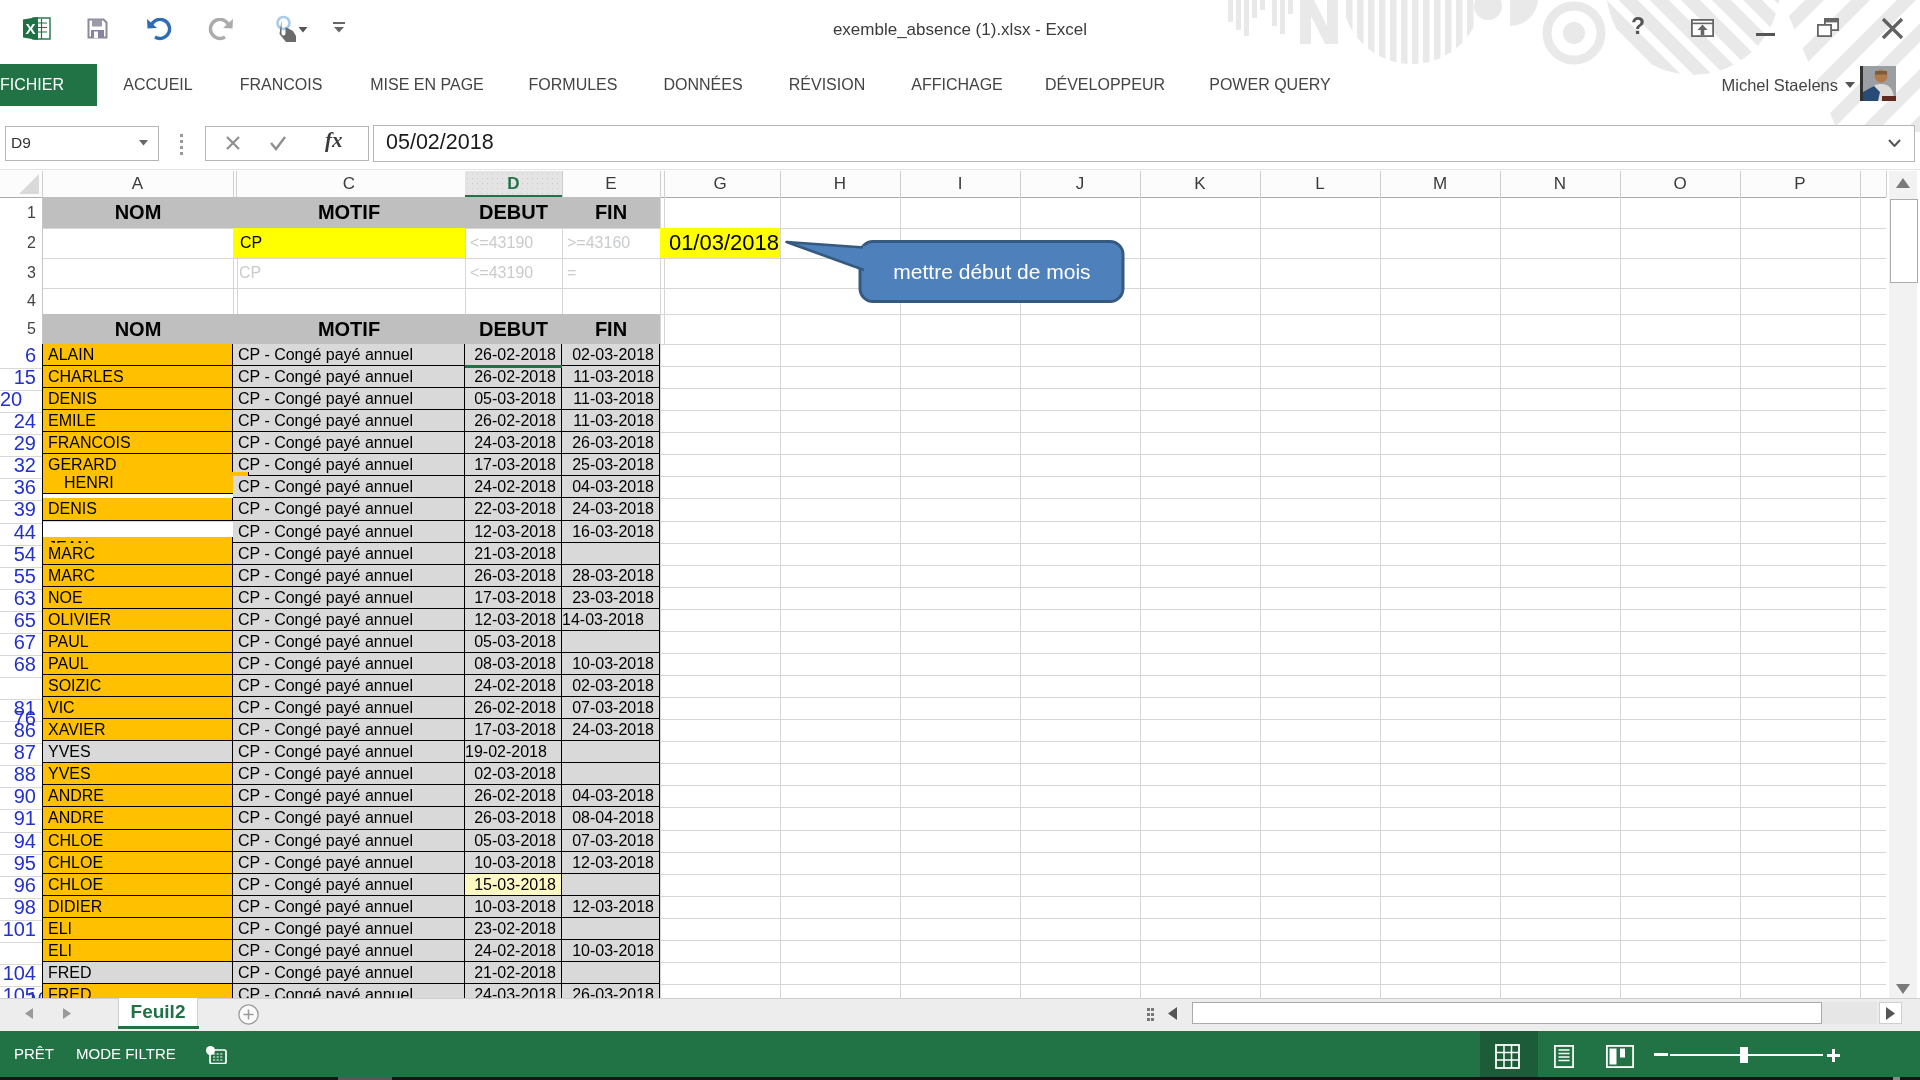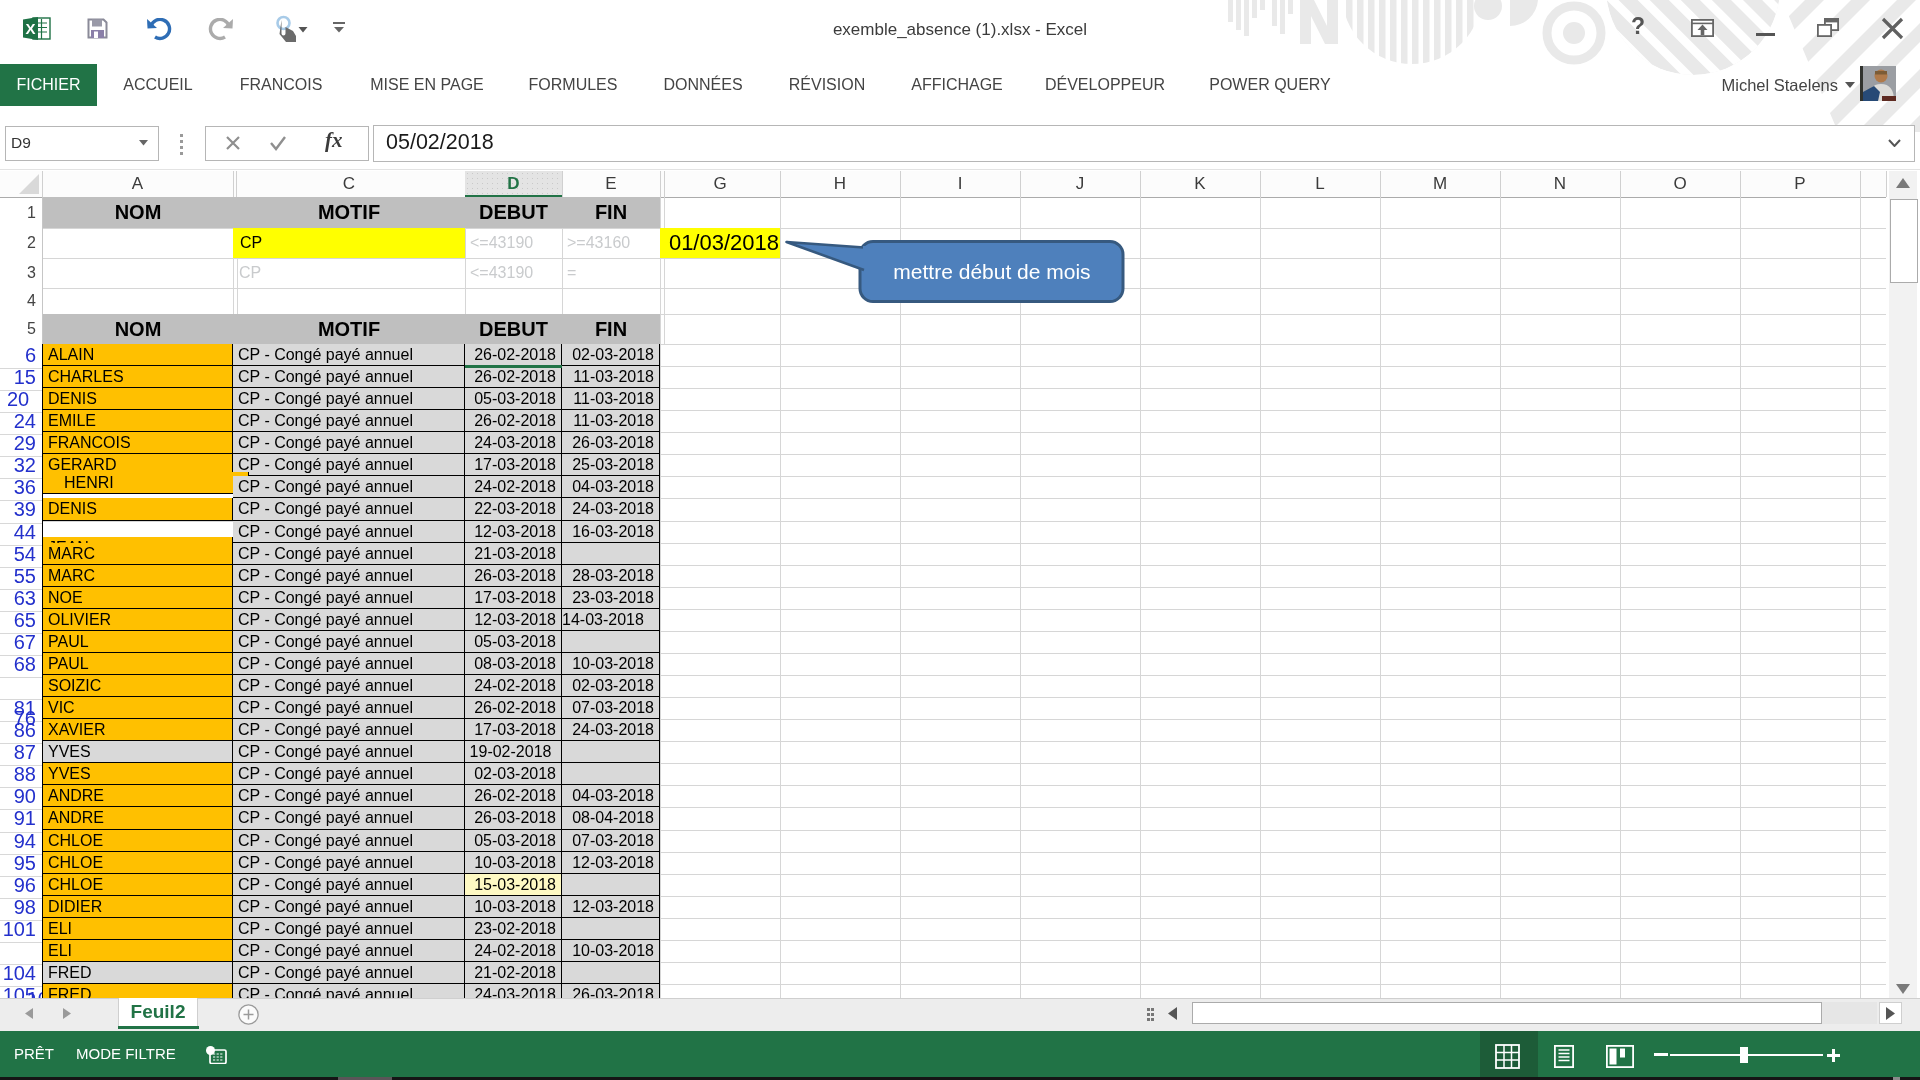"FICHIER" div.c { text-align: center -> none }
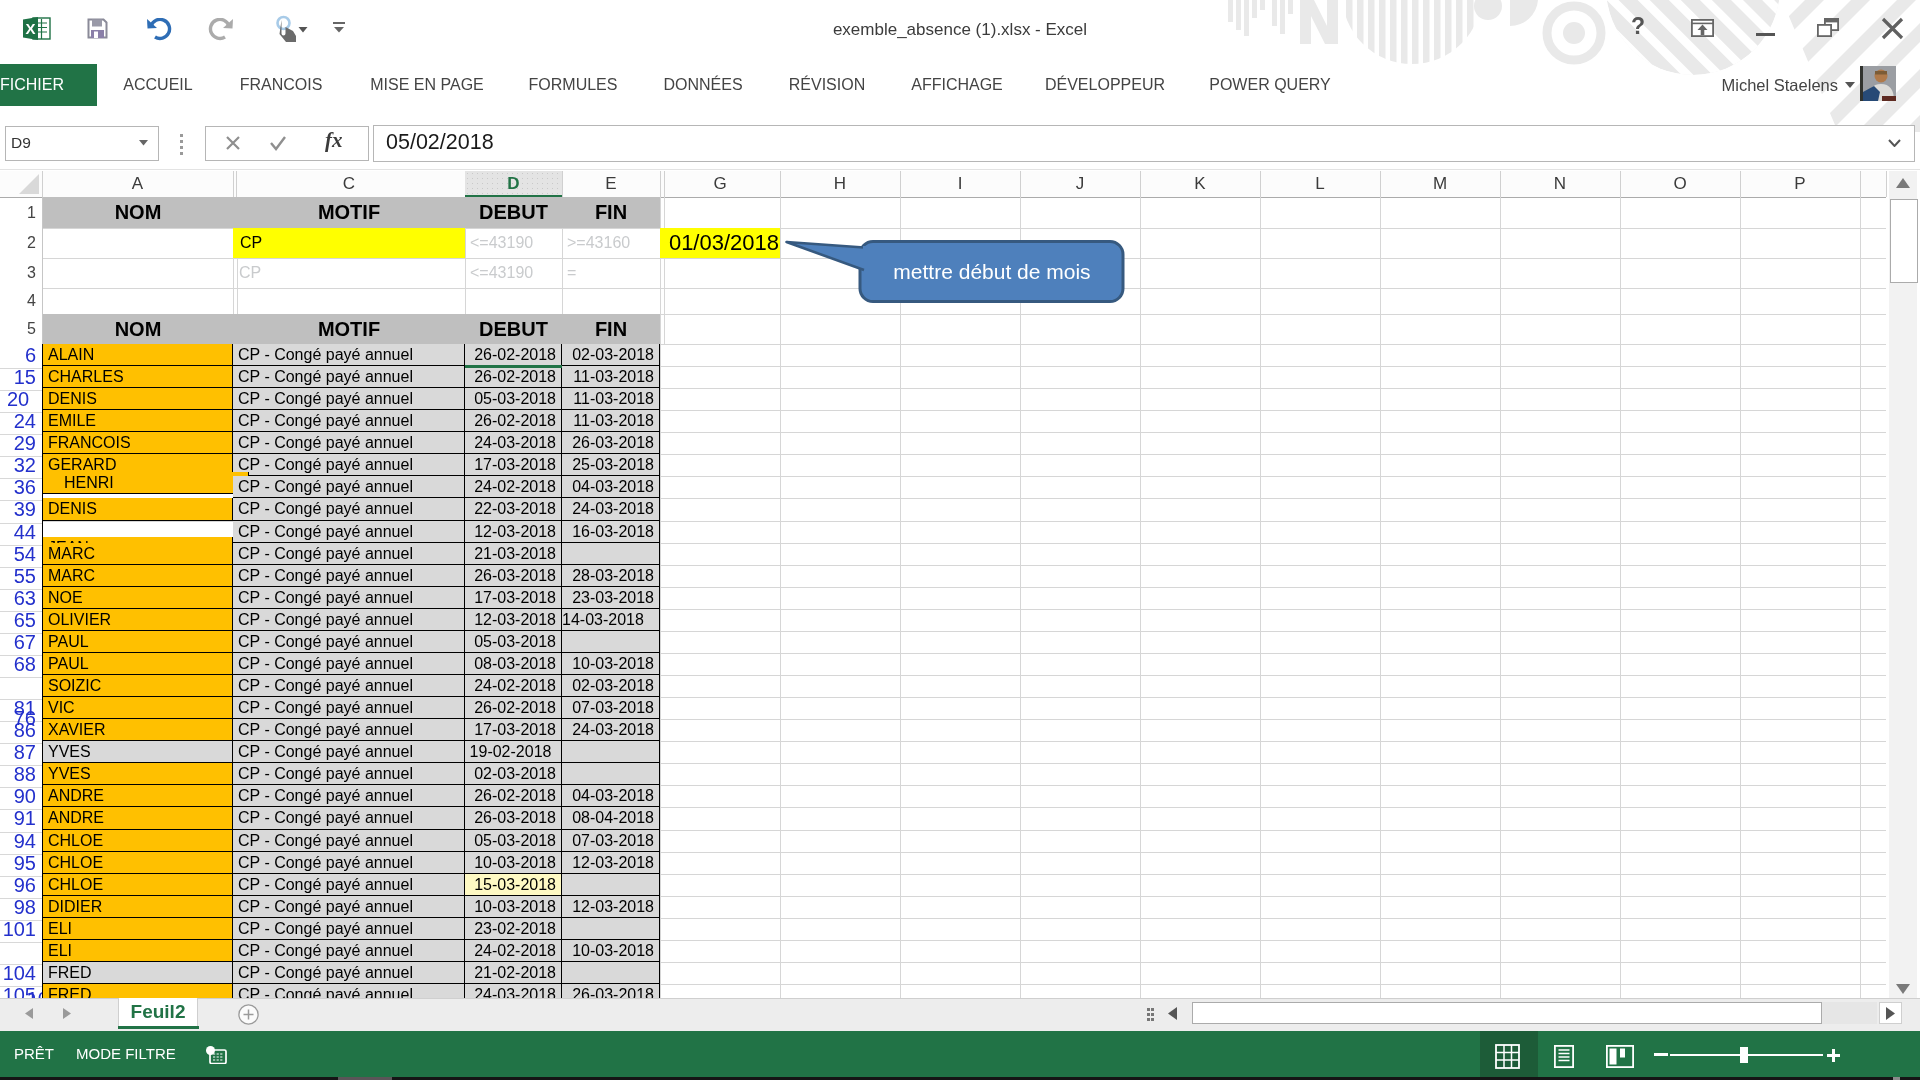"20" div.c { text-align: center -> left }
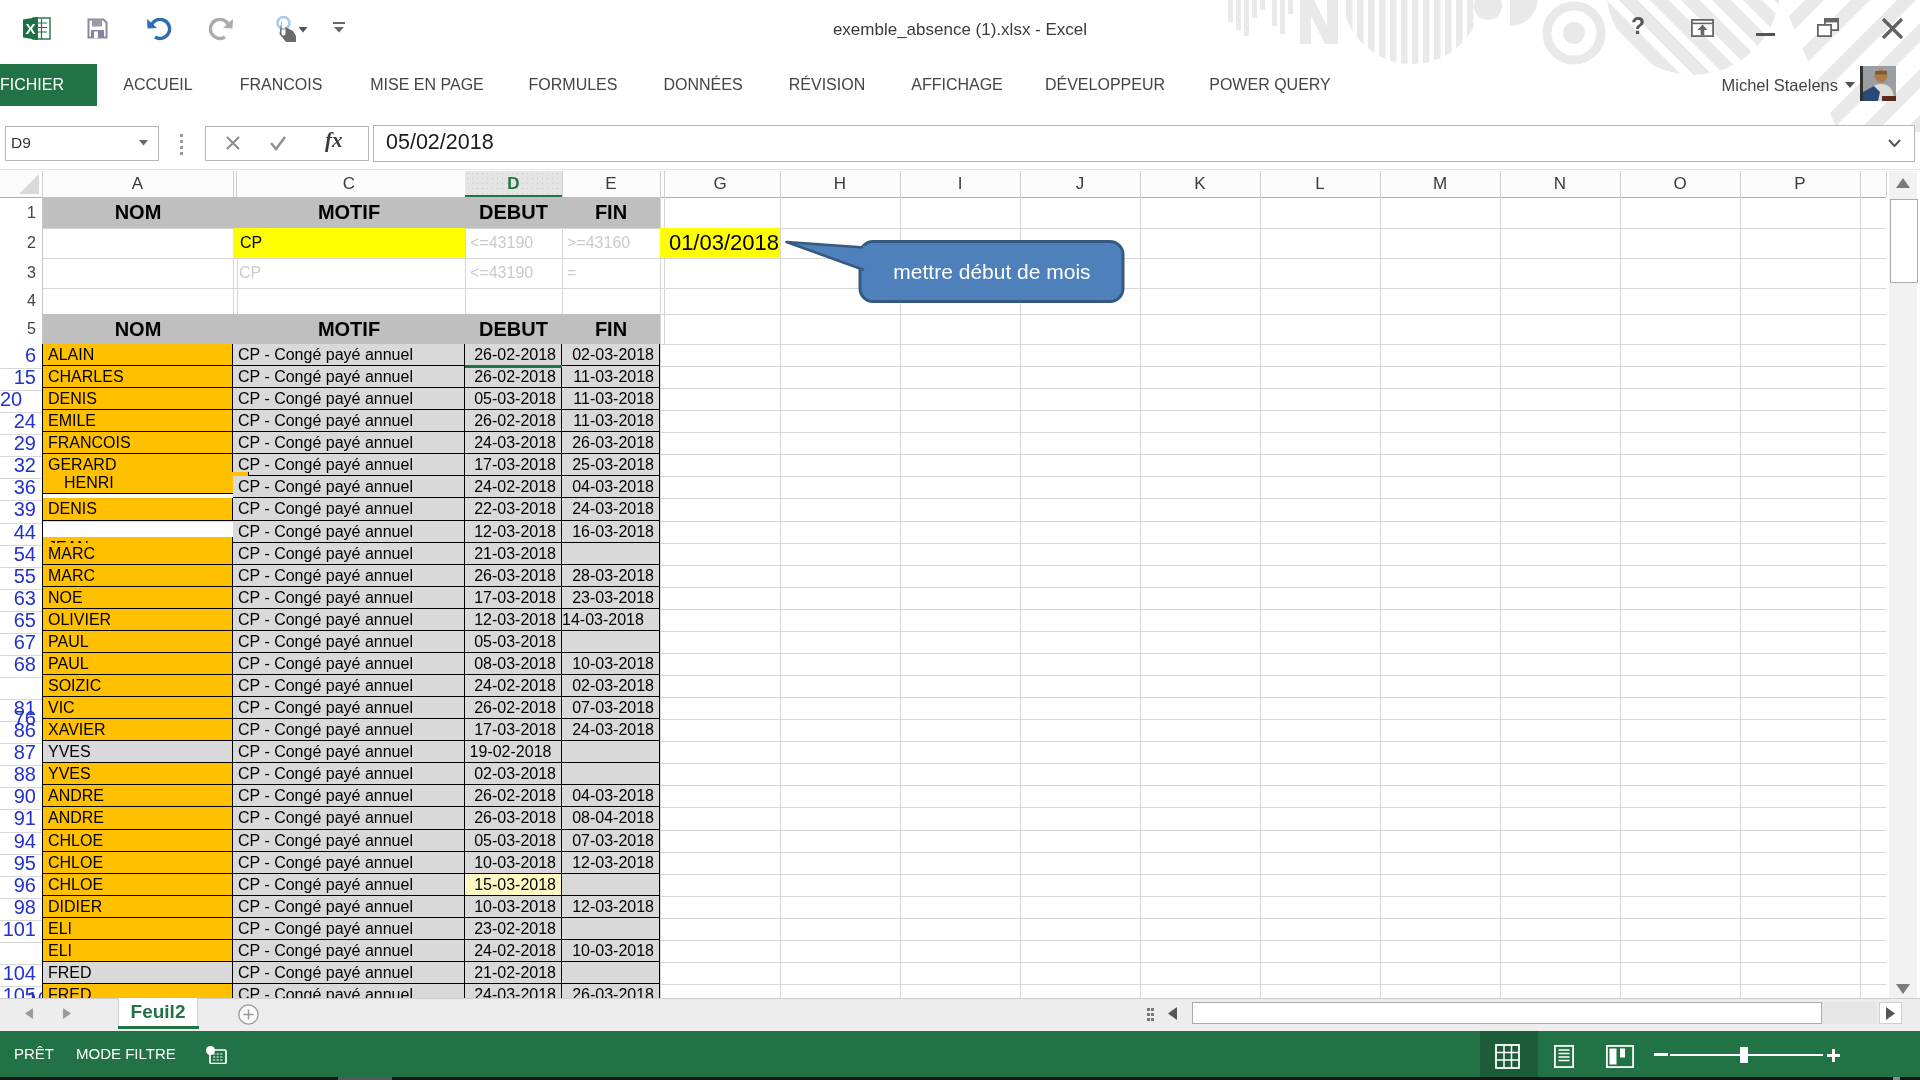"19-02-2018" div.c { text-align: center -> left }
